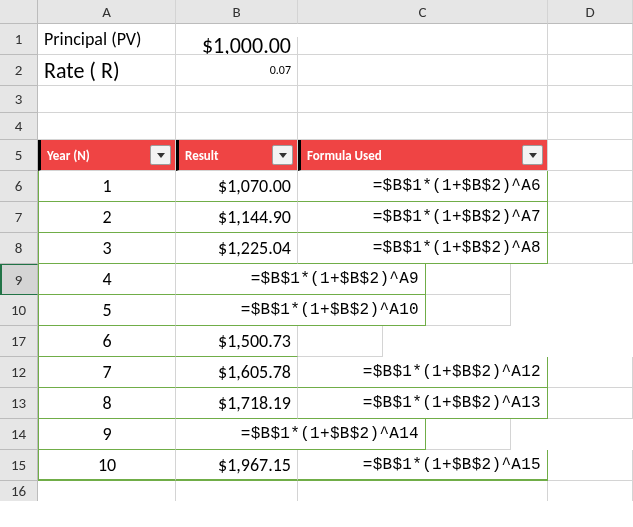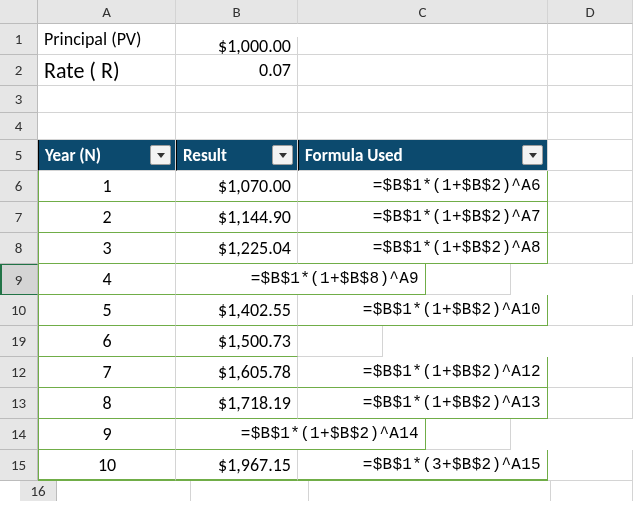"$1,000.00" div.cell { font-size: 18px -> 22px }
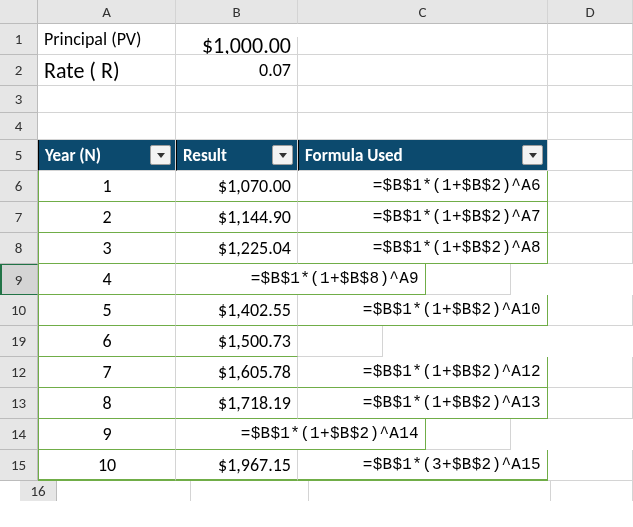"0.07" div.cell { font-size: 18px -> 12px }
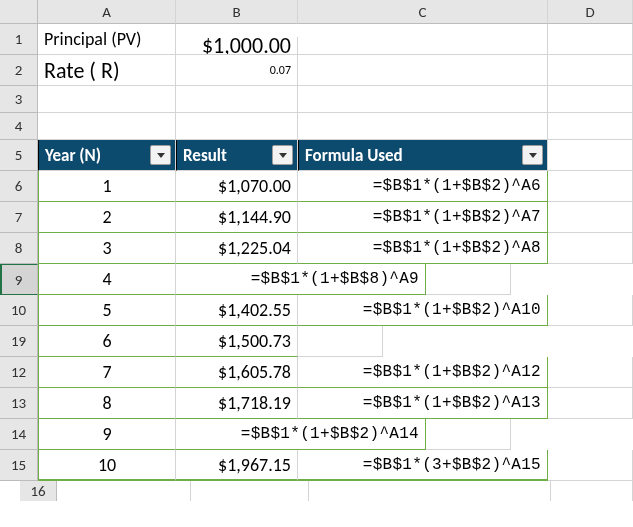"Year (N)" .tblhdr { background: #0c4a6e -> #ef4444; border-left: 1px solid #000000 -> 3px solid #000000; font-size: 17px -> 13px }
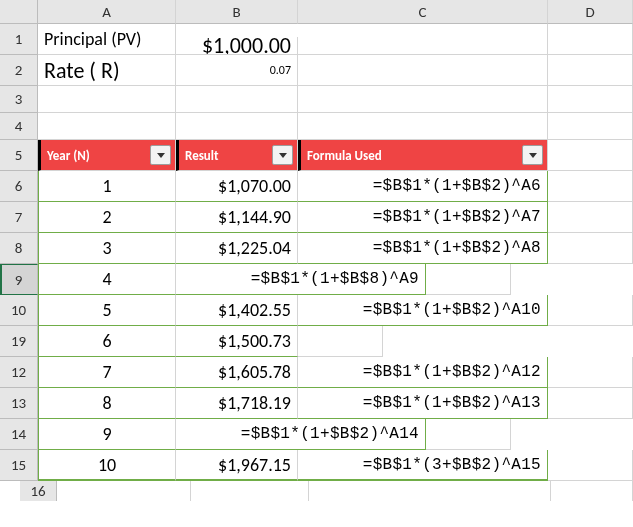"=$B$1*(1+$B$8)^A9" div.cell { text: 1+$B$8 -> 1+$B$2 }
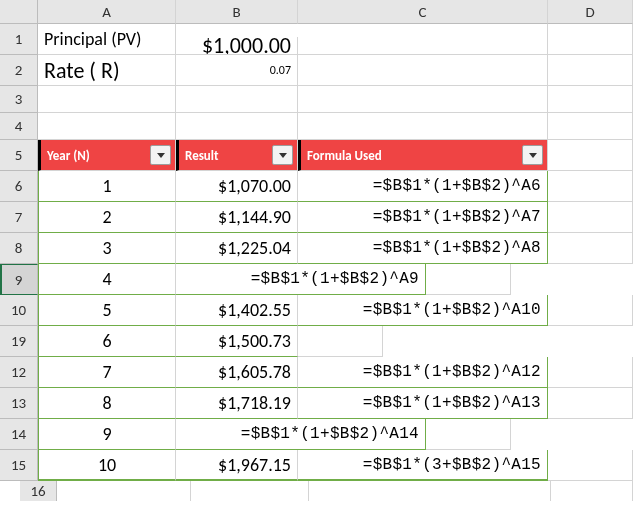"$1,402.55" div.cell { html: <div>$1,402.55</div> -> none }
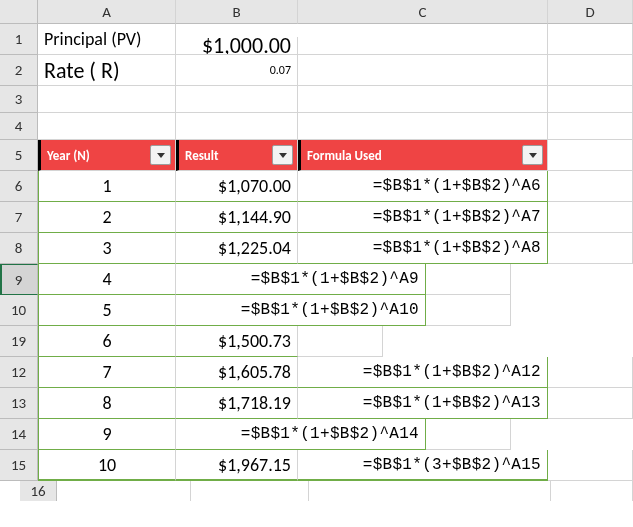"19" div.cell { text: 19 -> 17 }
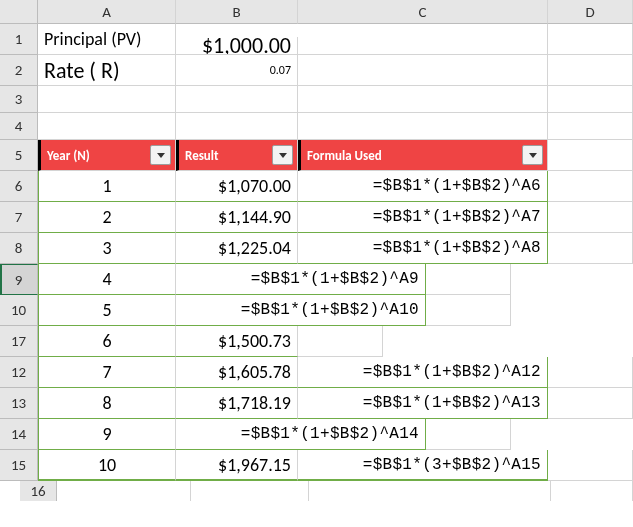"=$B$1*(3+$B$2)^A15" div.cell { text: 3+$B$2 -> 1+$B$2 }
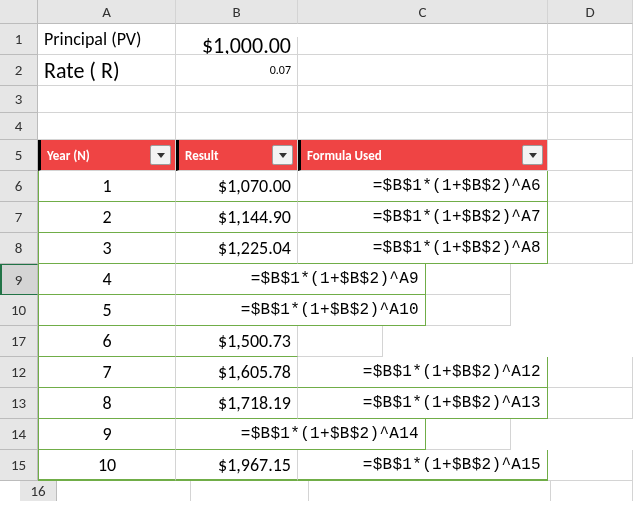"16" div.cell { margin-left: 20px -> none }
